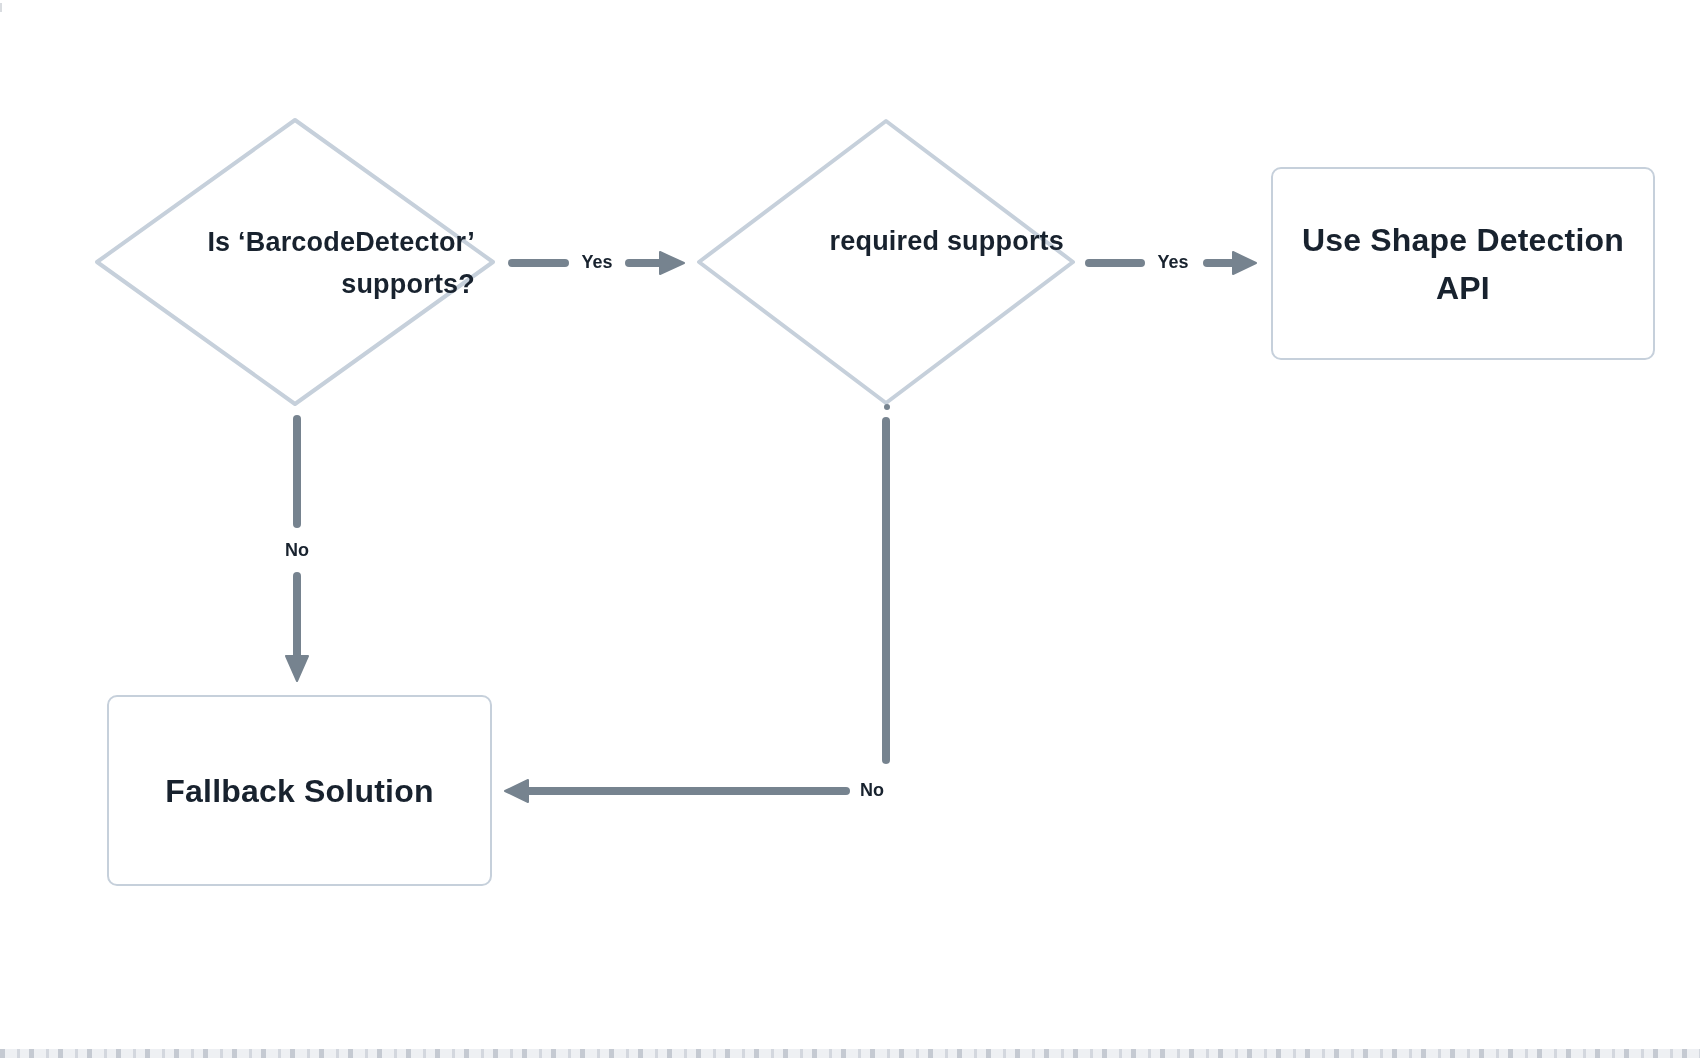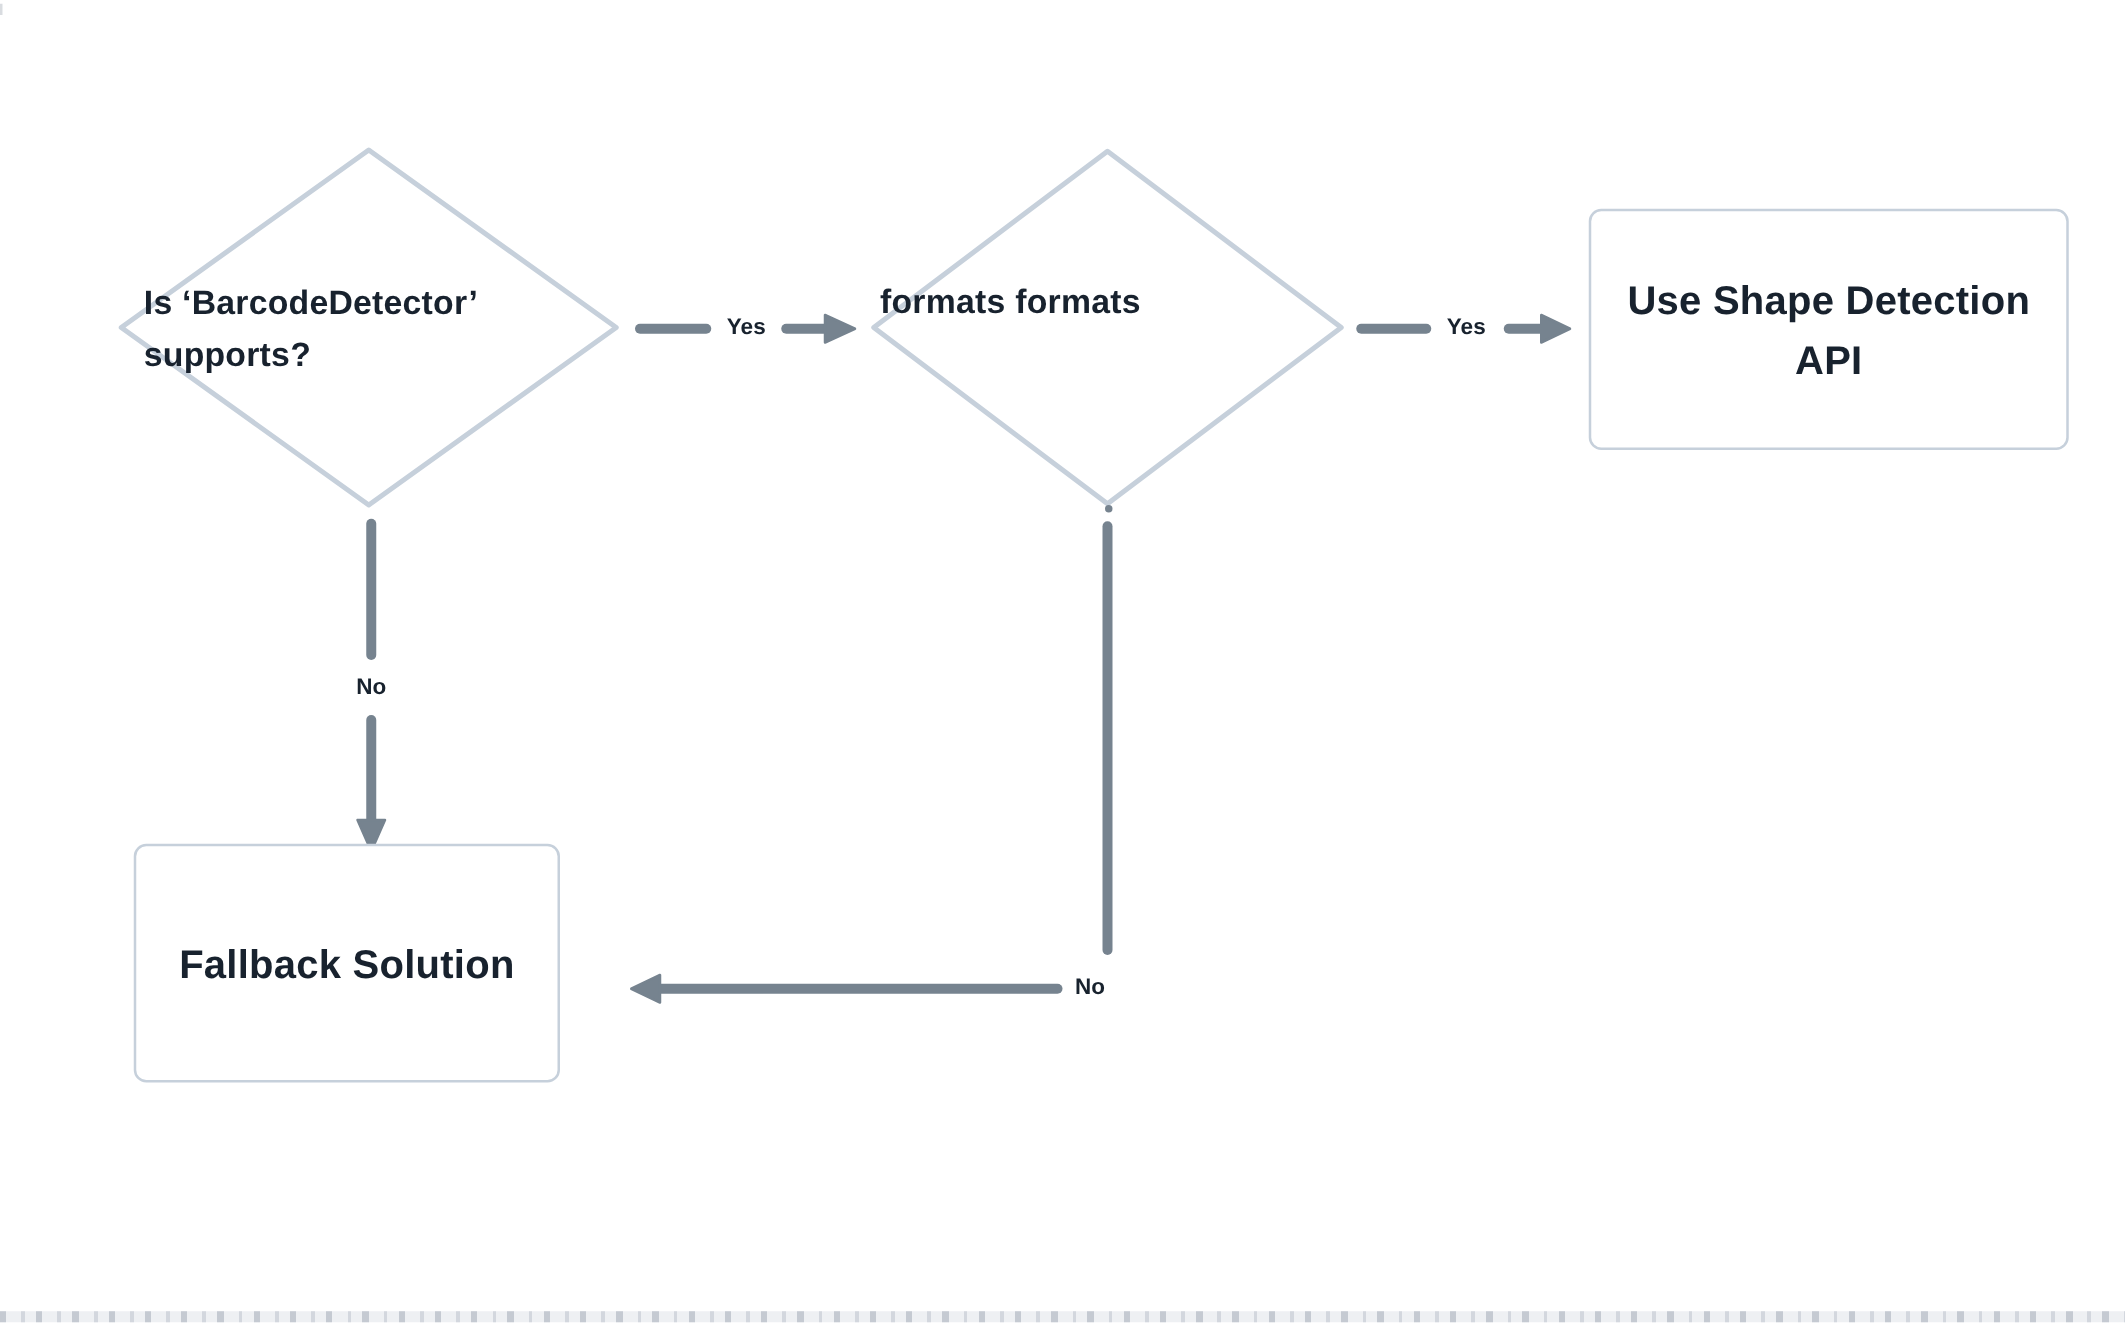"Is ‘BarcodeDetector’" .node-label { text-align: left -> right }
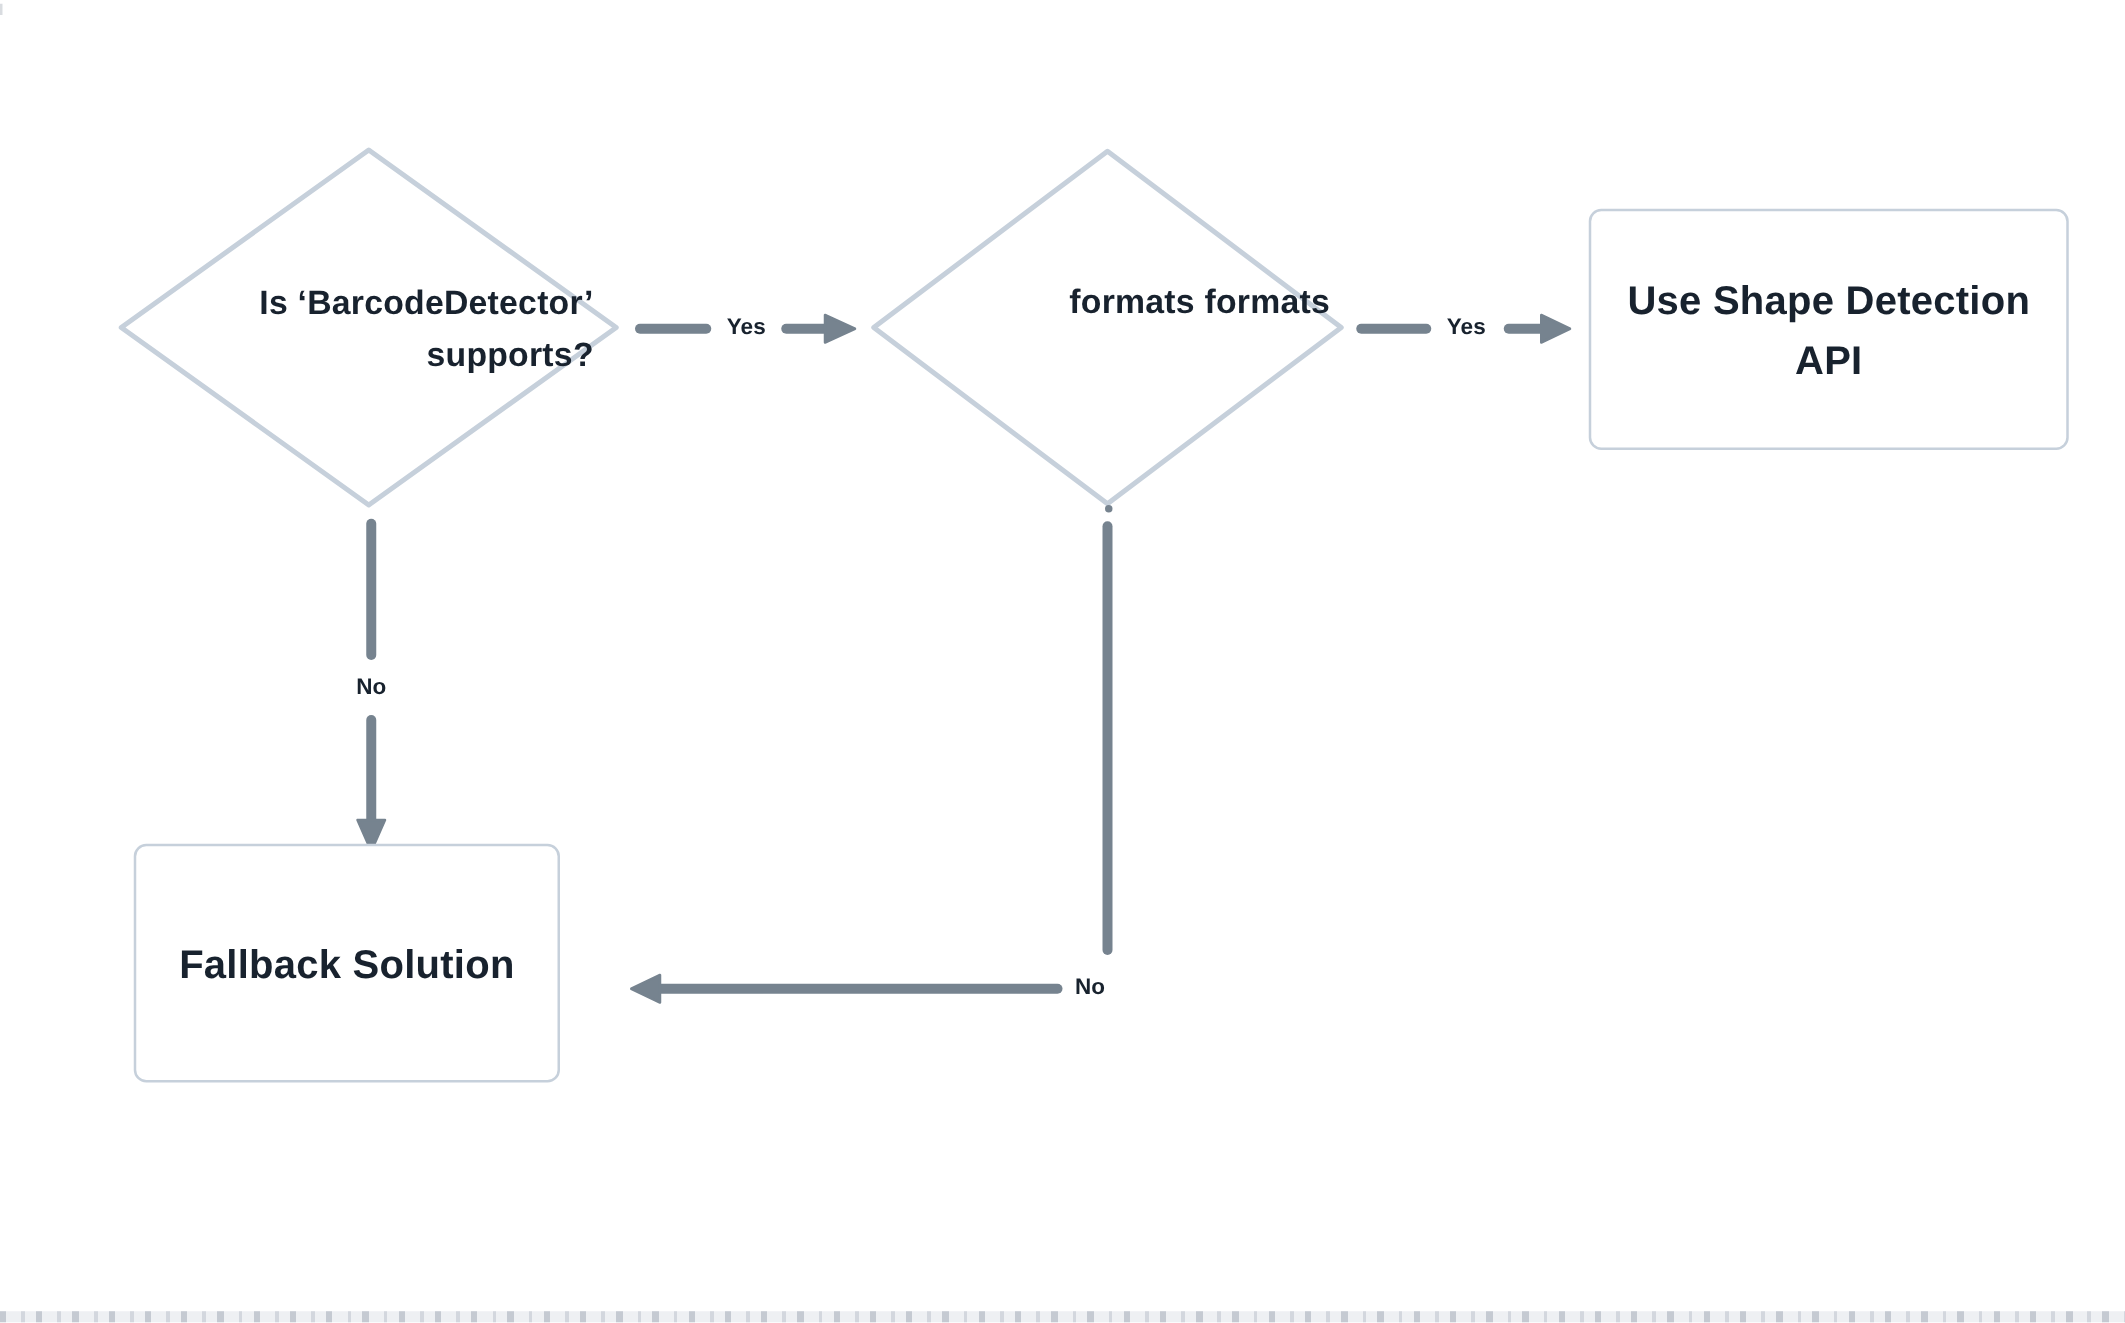"formats formats" div { text: formats formats -> required supports }
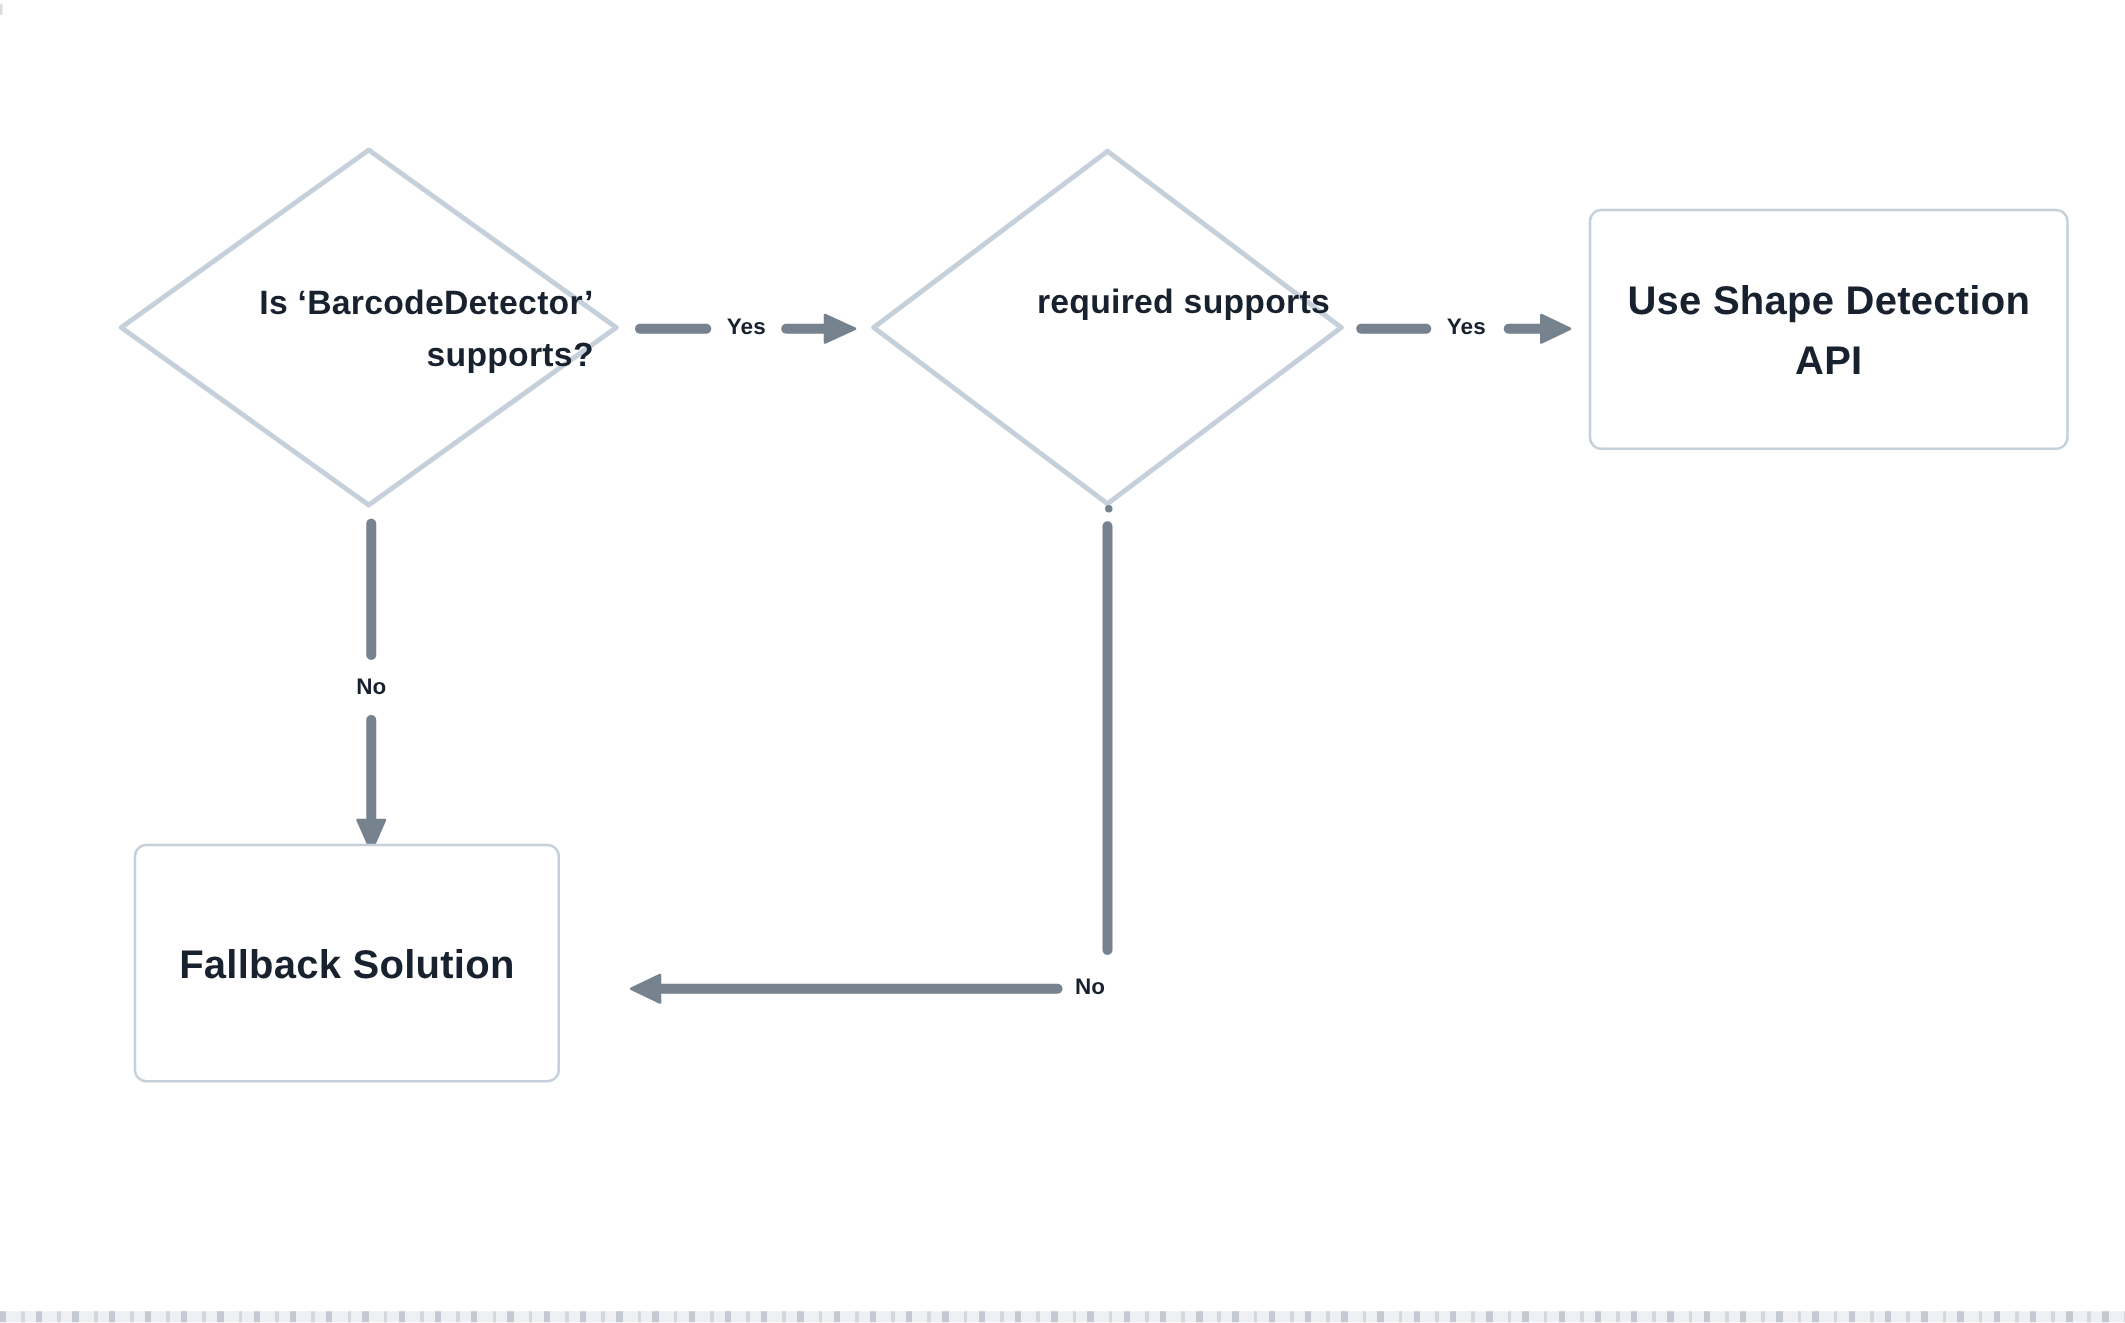"Fallback Solution" div.process-box { top: 675px -> 695px; width: 341px -> 385px }
